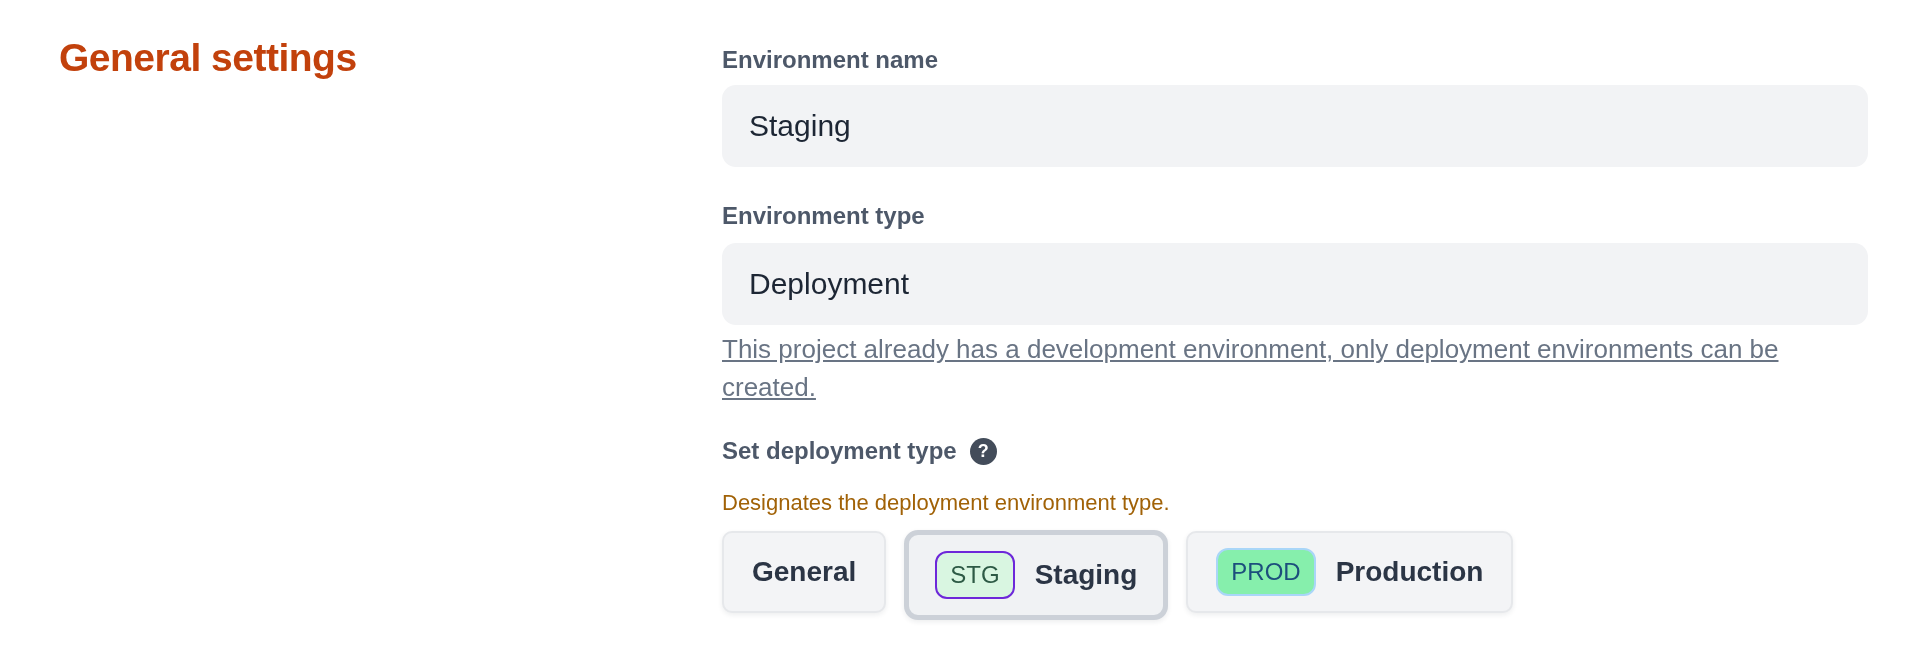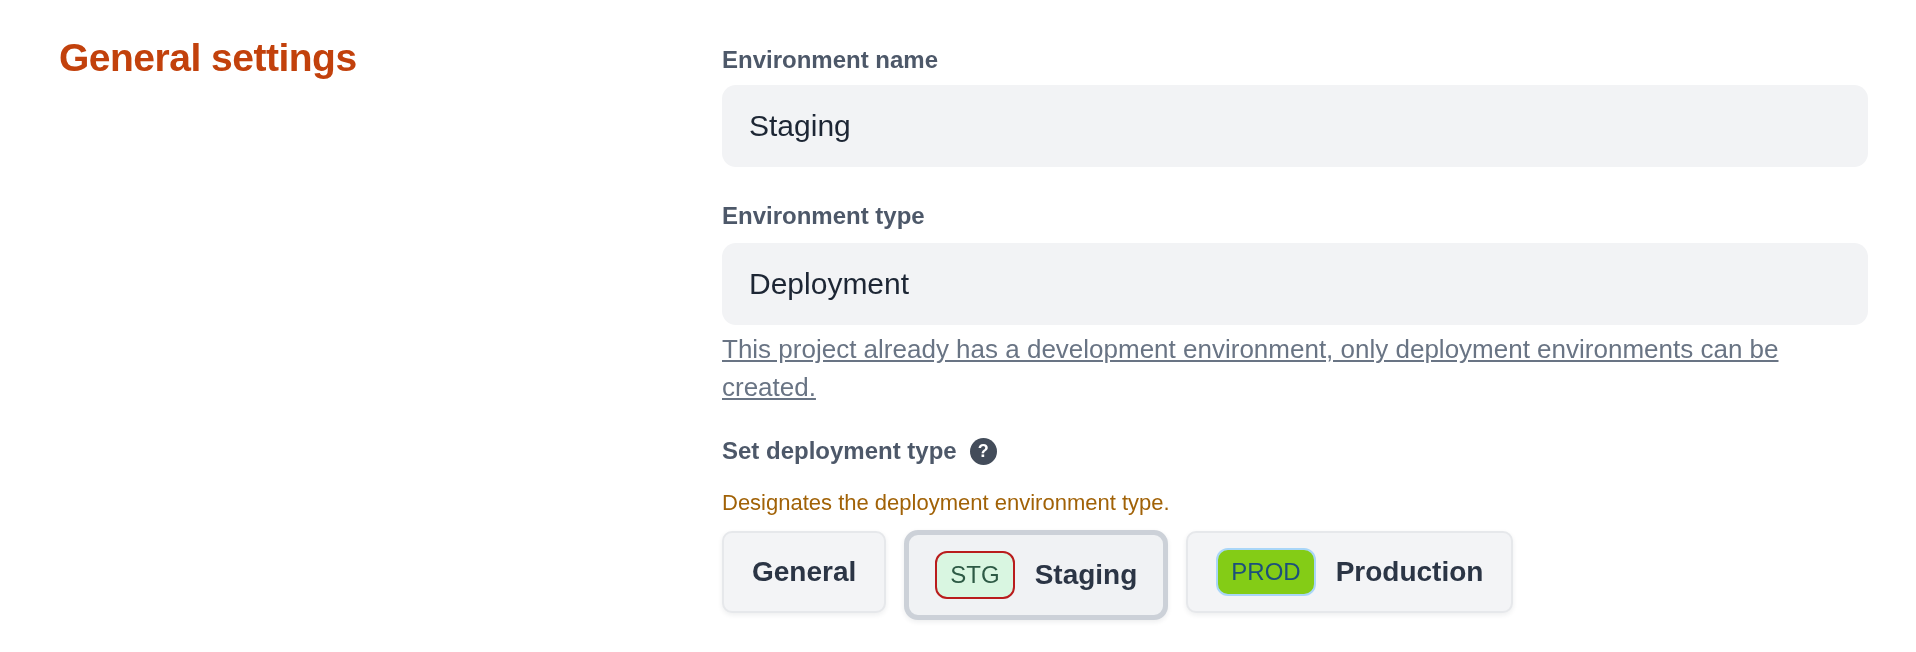"STG" .badge-stg { border: 2px solid #b91c1c -> 2px solid #6d28d9 }
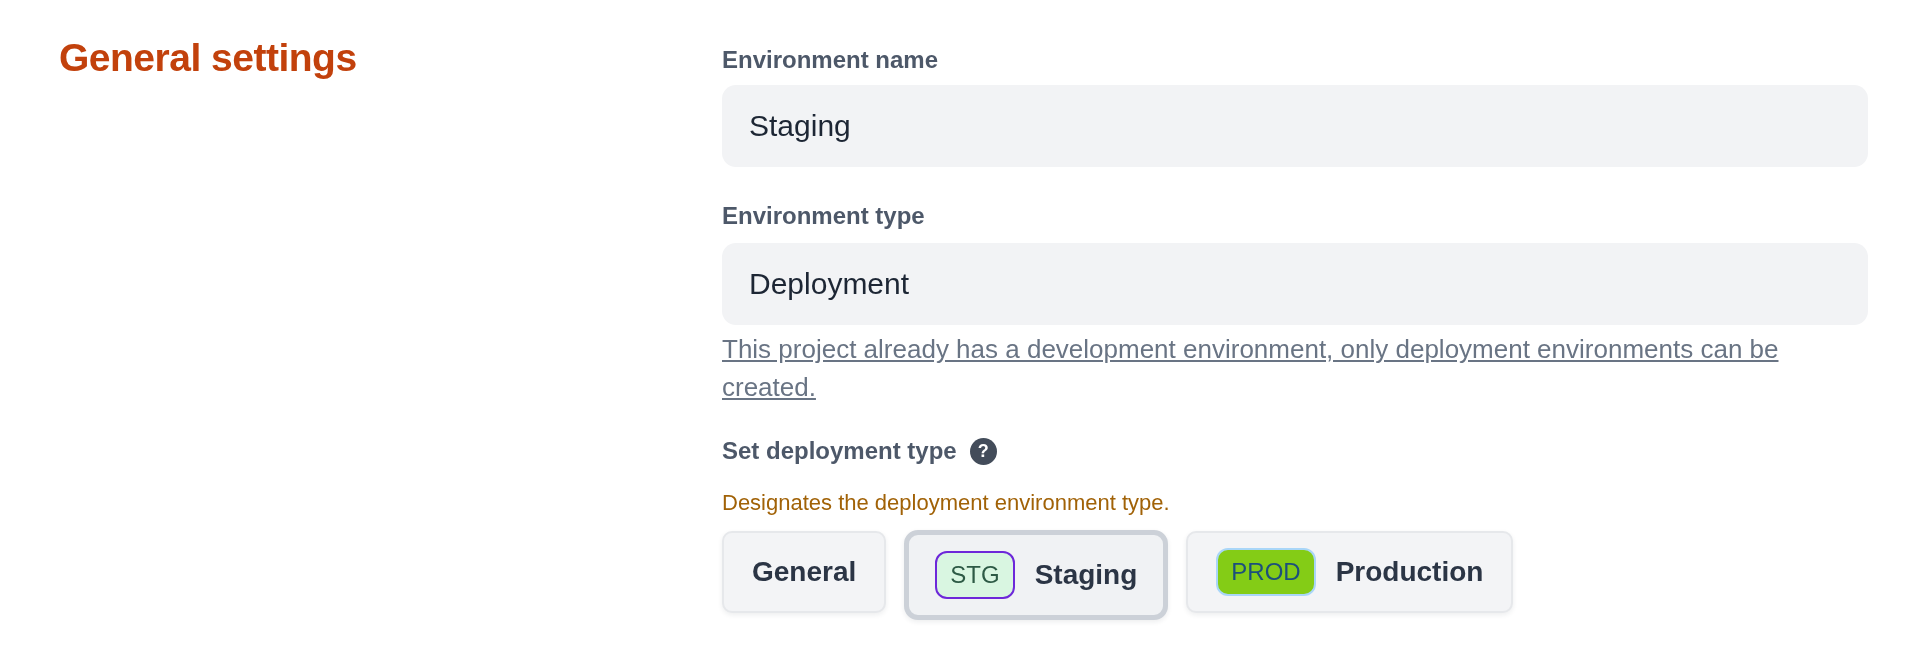"PROD" .badge-prod { background: #84cc16 -> #86efac }
